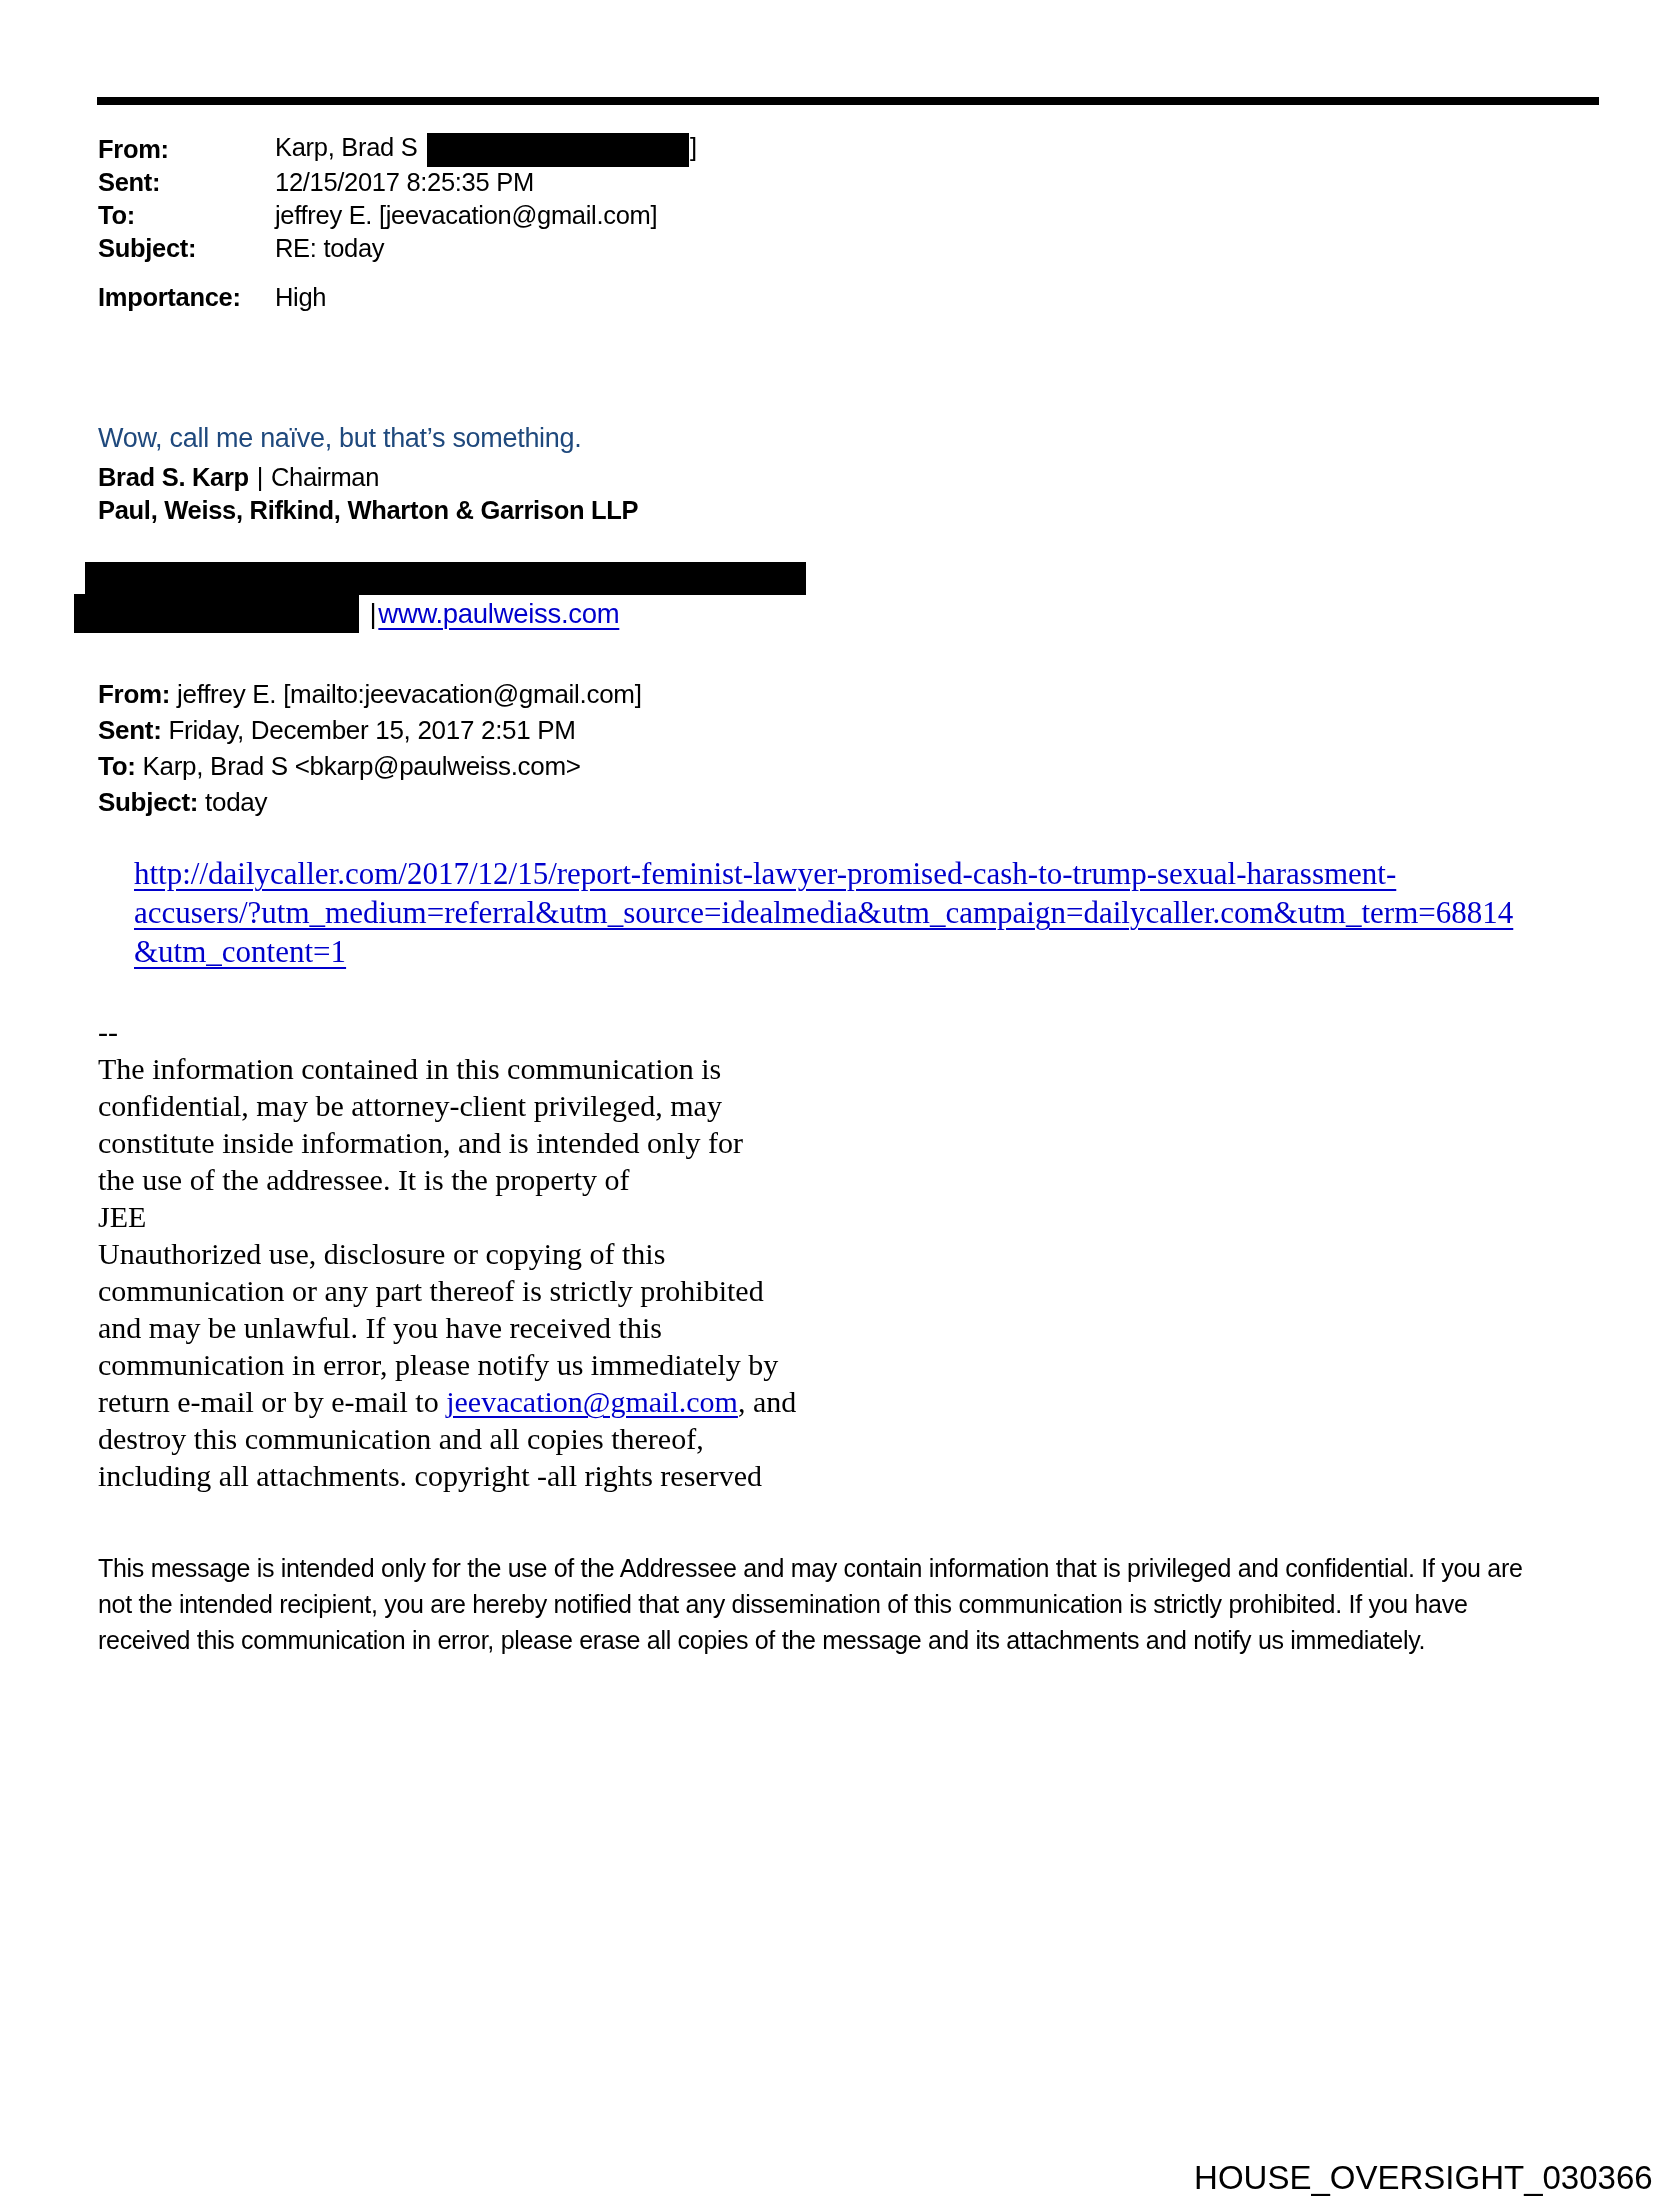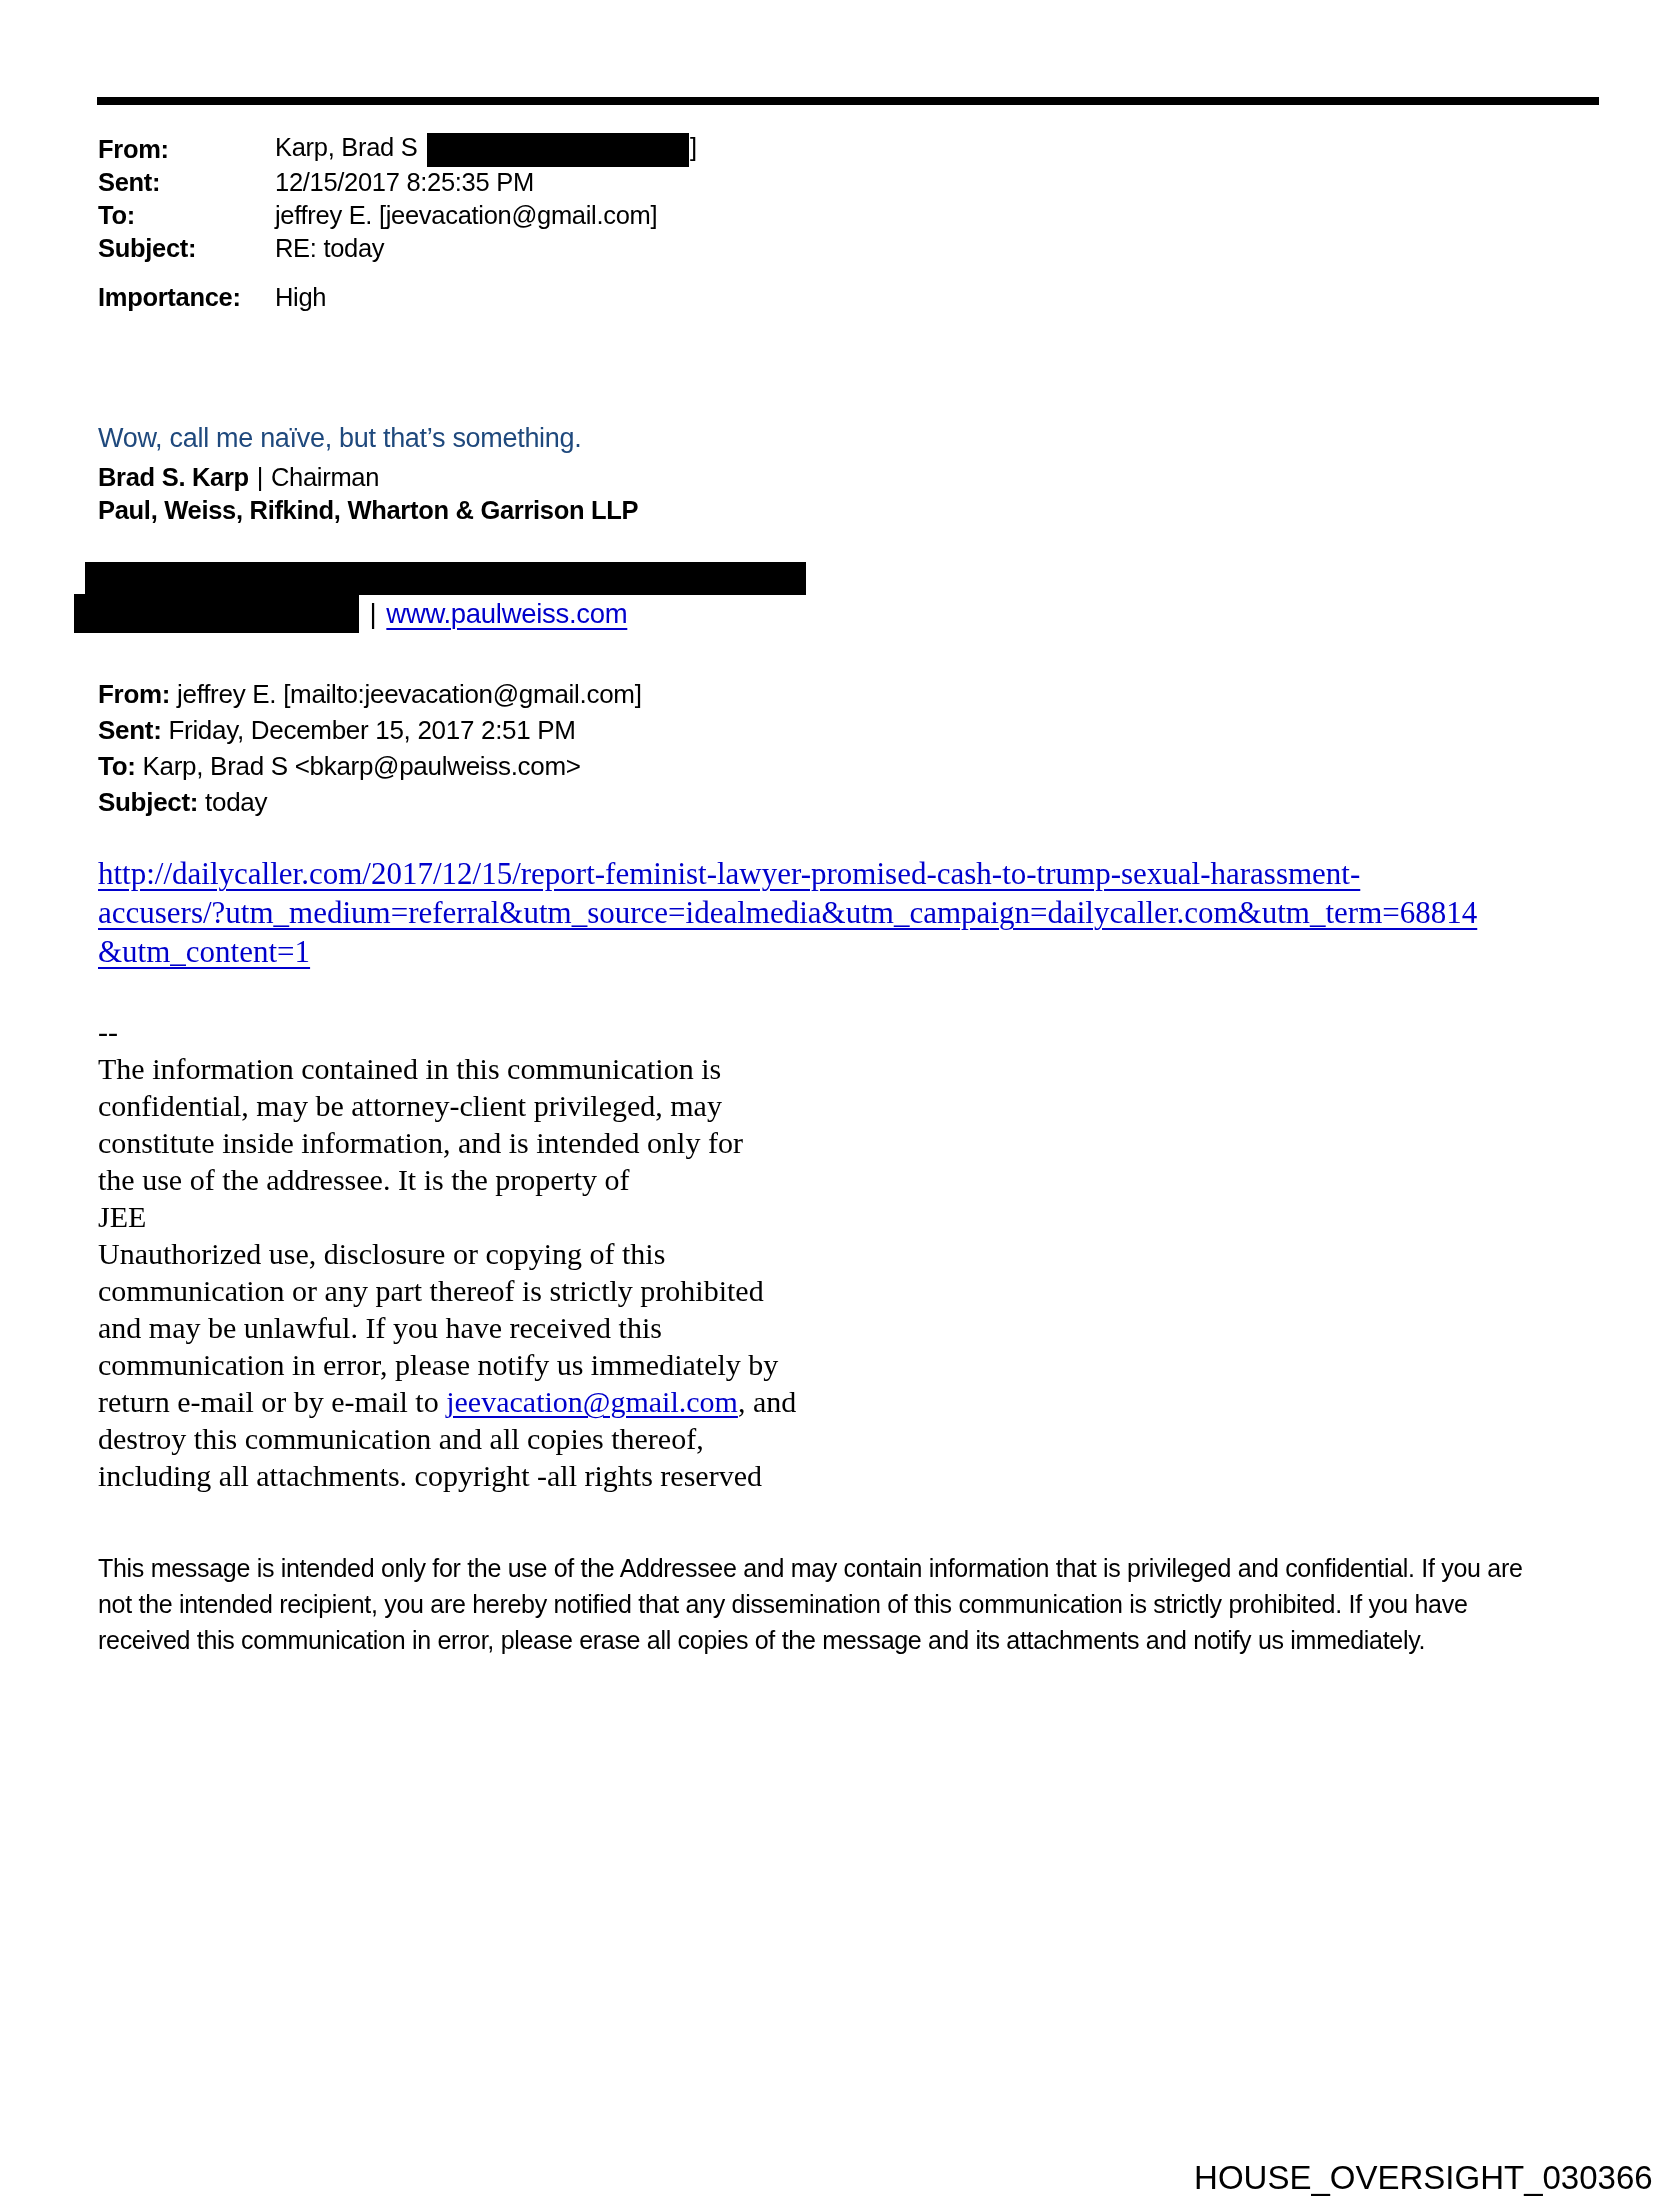"www.paulweiss.com" .site-link { margin-left: 10px -> 2px }
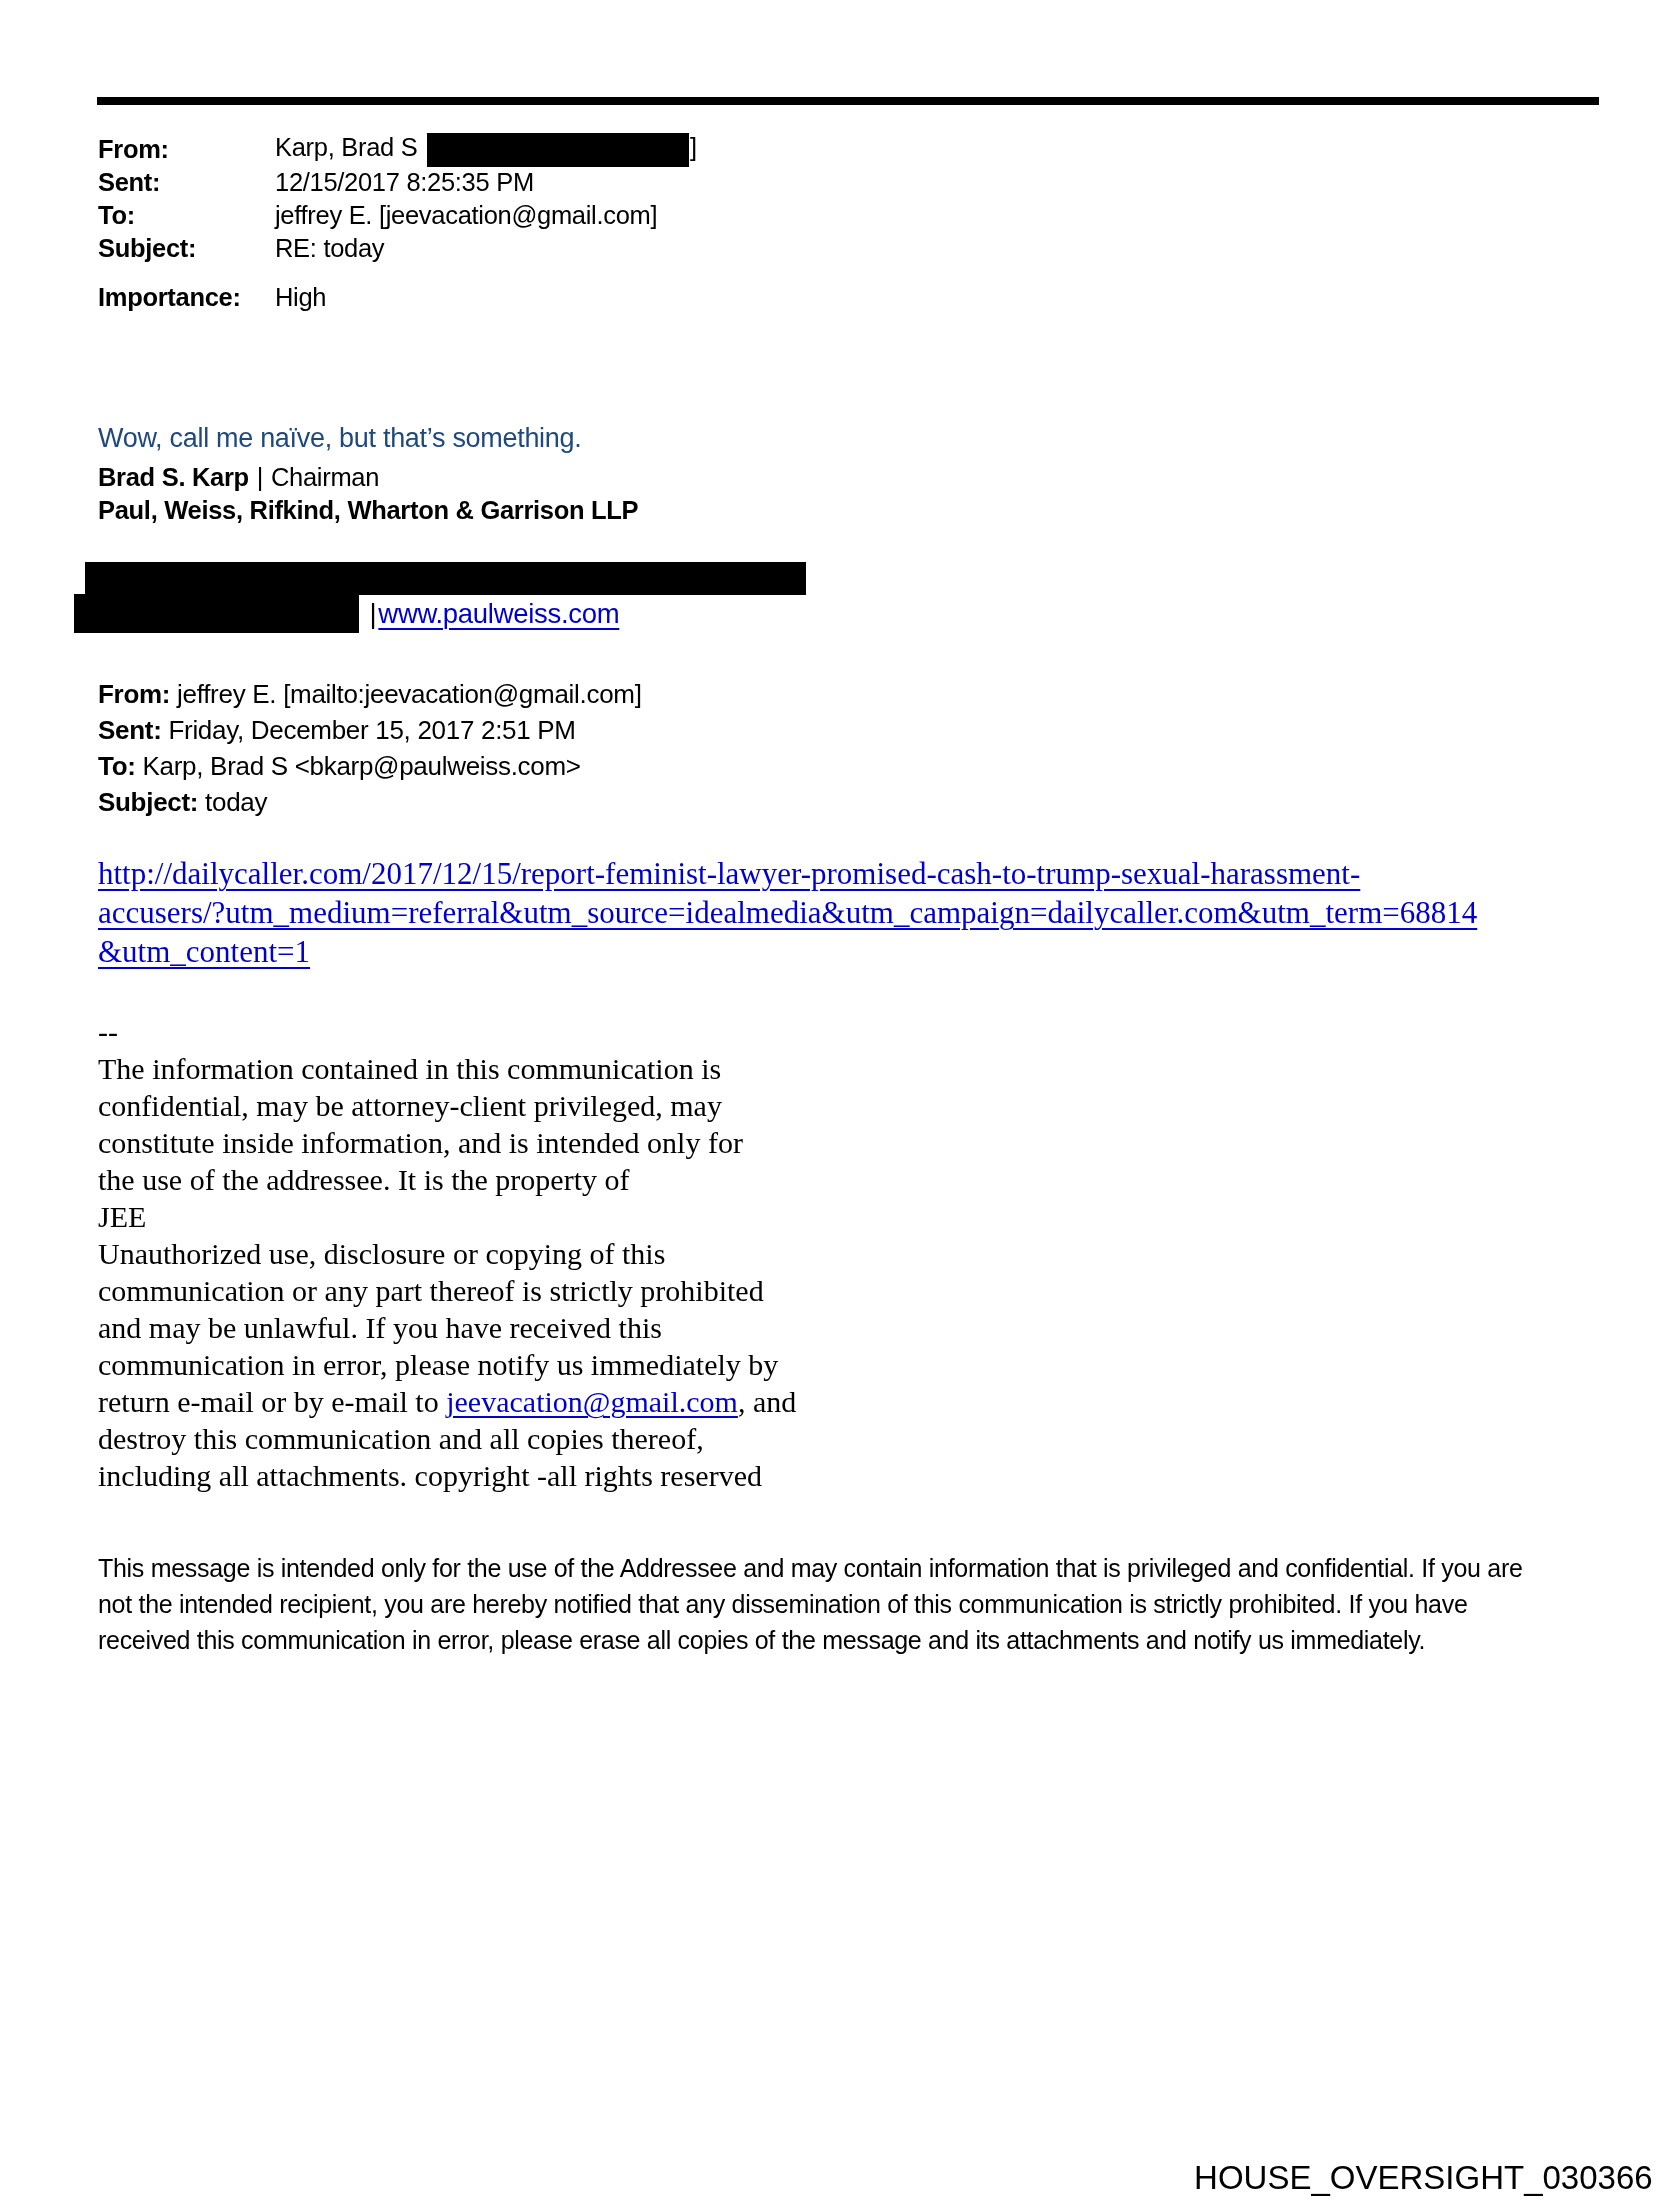"http://dailycaller.com/2017/12/15/report" .url-block a, .url-line { margin-left: none -> 36px }
